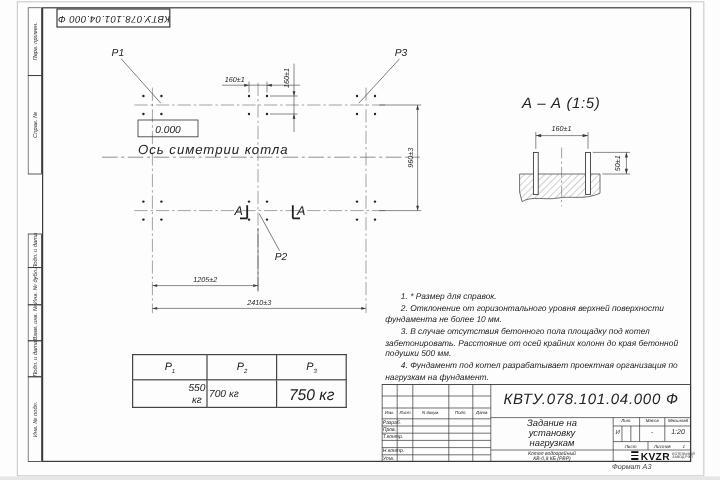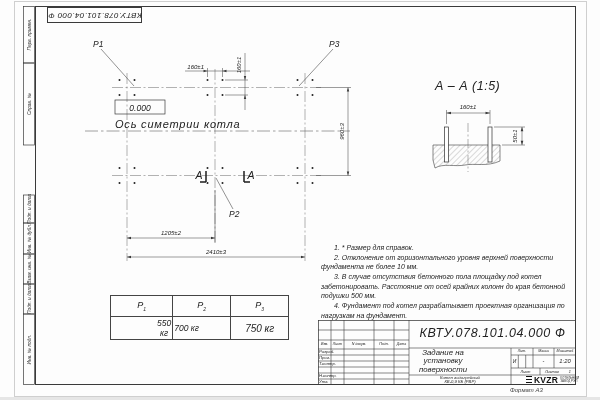"750 кг" td { font-size: 10px -> 13px }
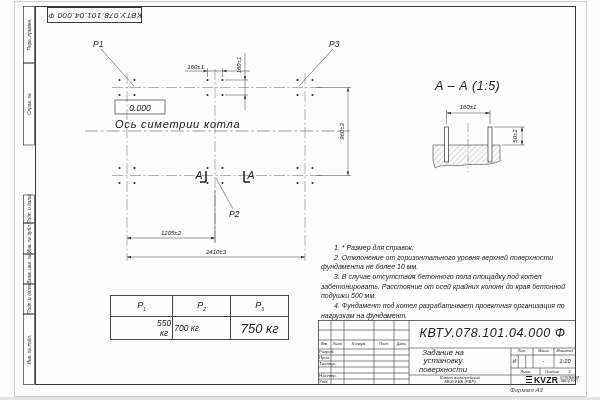"Задание на" div.cell { left: 74px -> 91px }
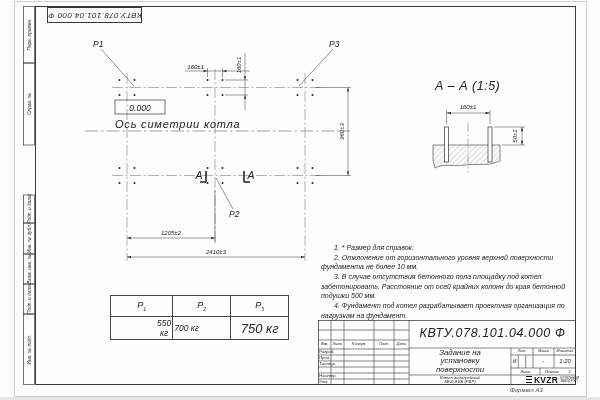"поверхности" span { text: поверхности -> нагрузкам }
